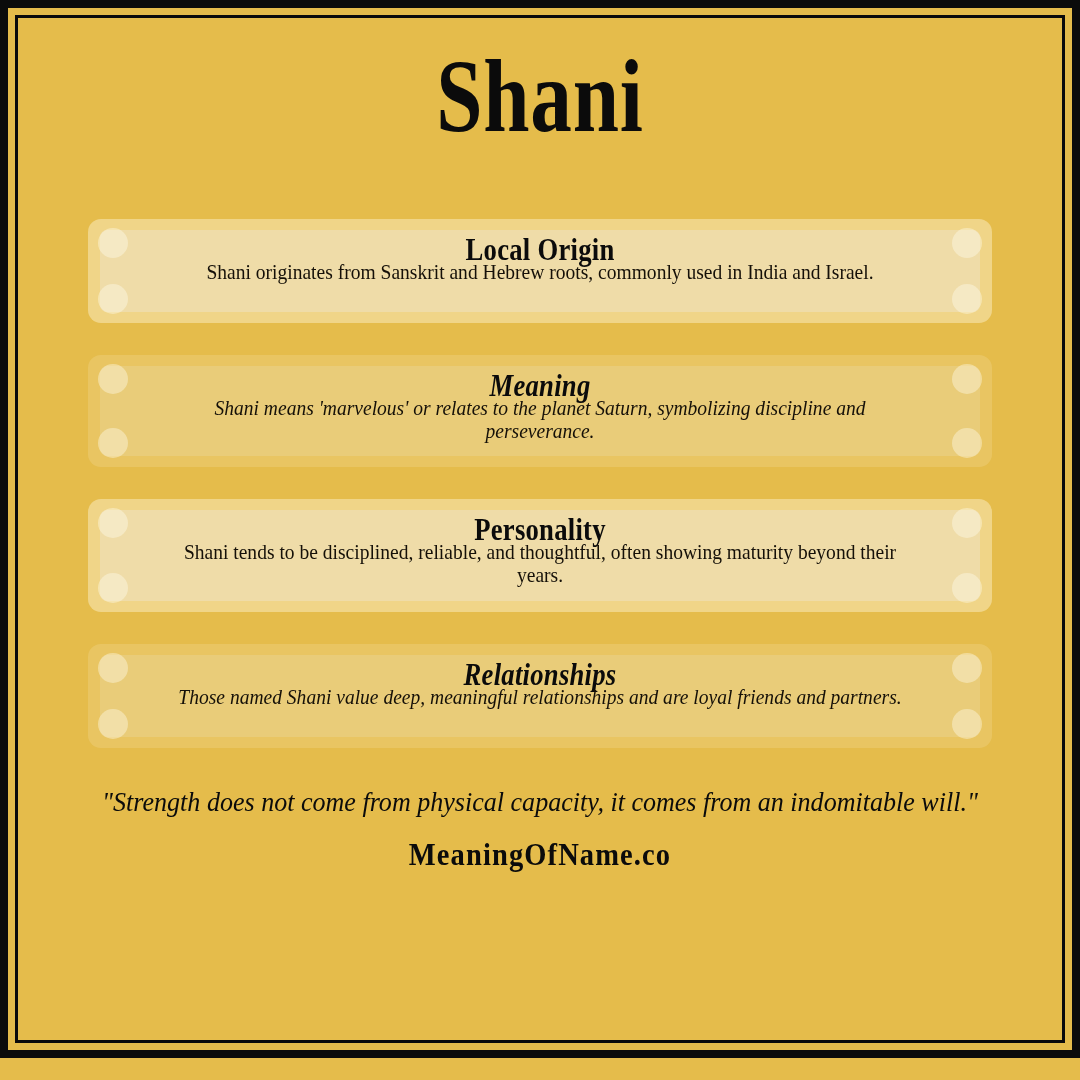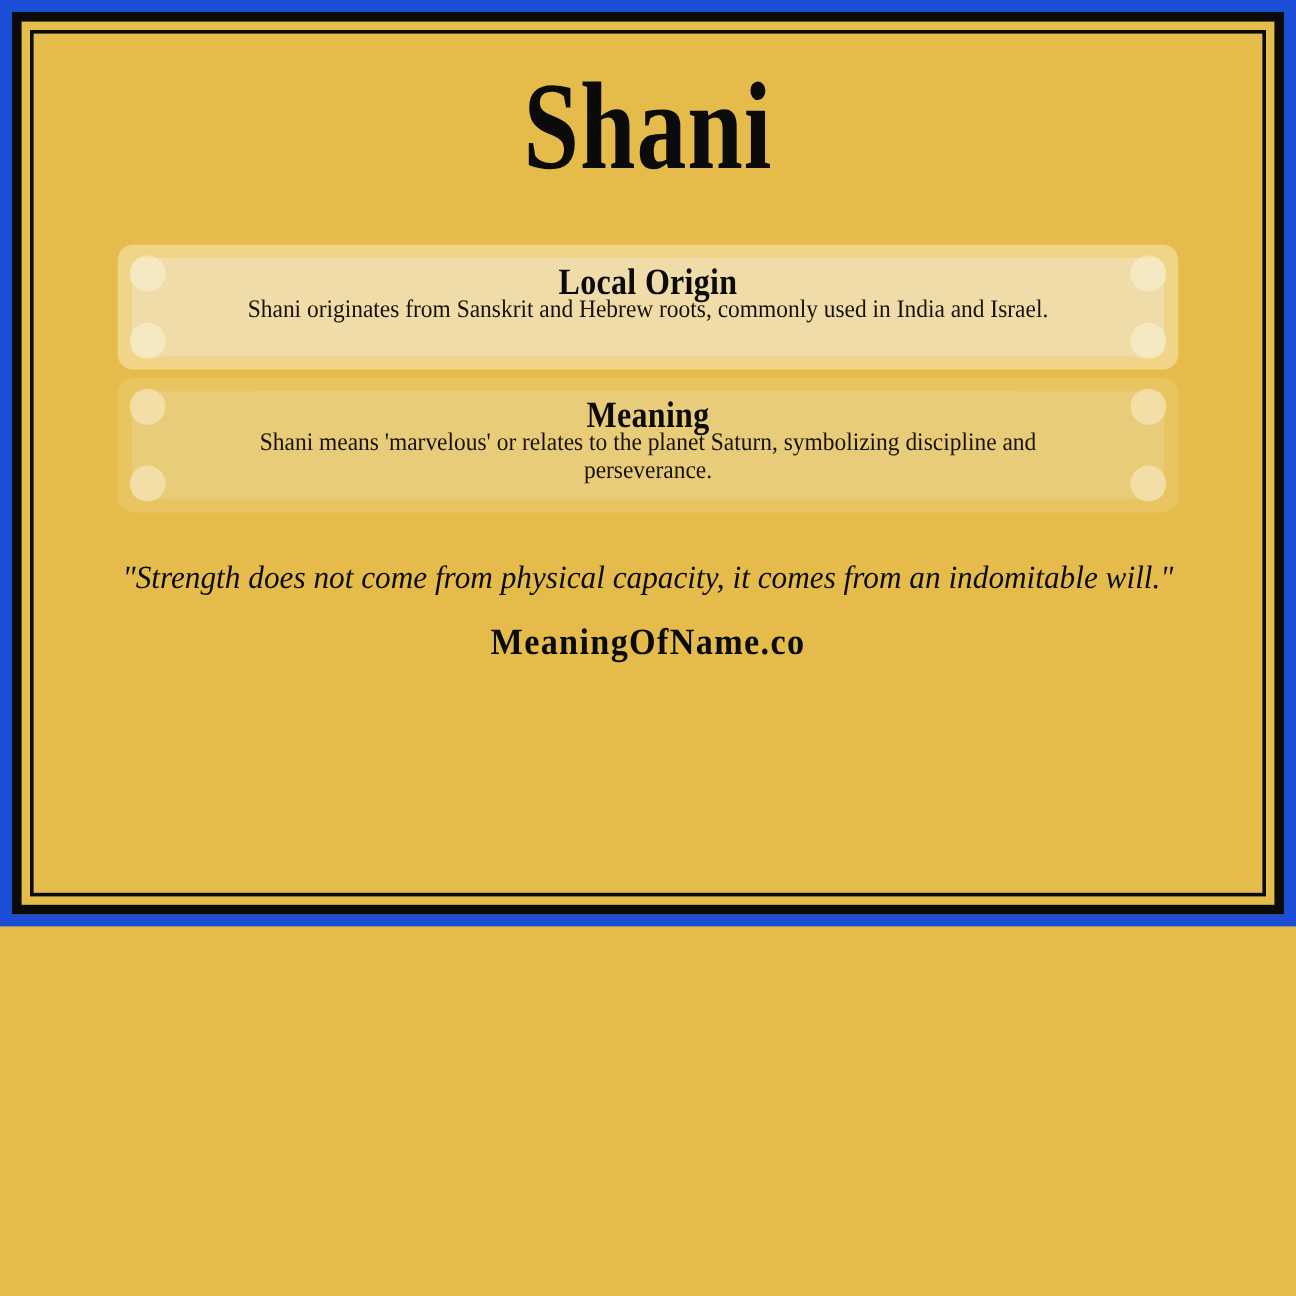"Shani" .poster { background: #1d4ed8 -> #4d7c0f; height: 772px -> 1058px; padding: 10px -> none }
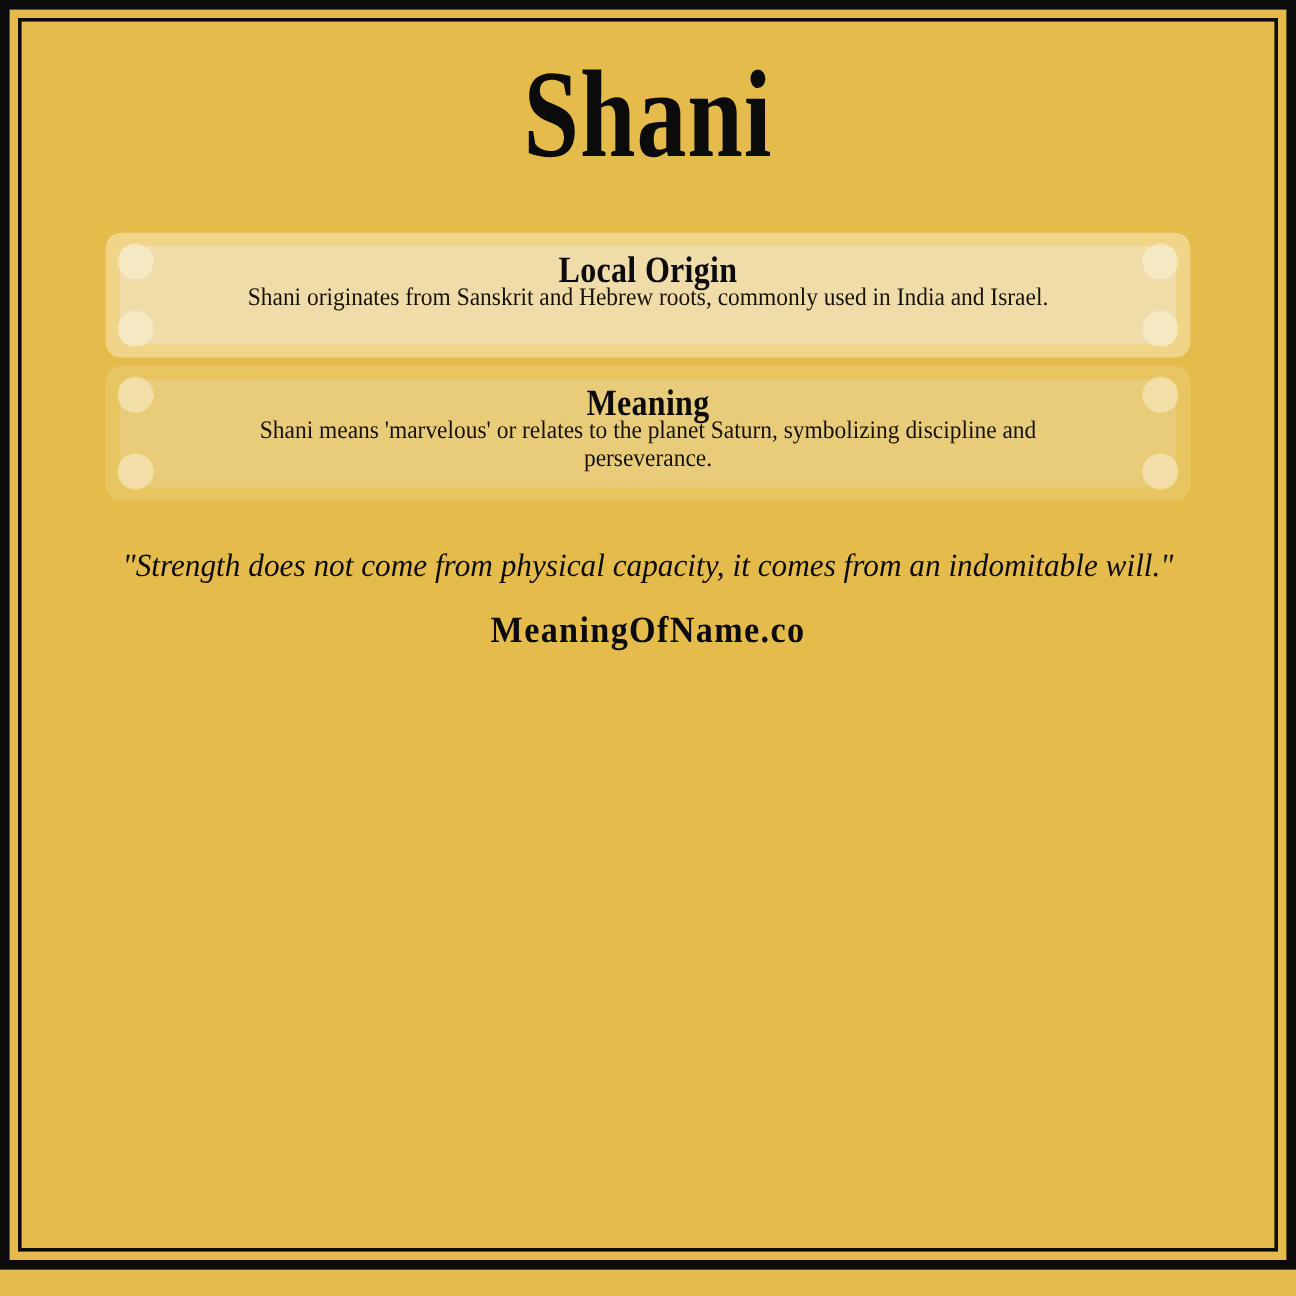"Local Origin" .card { margin-top: none -> 25px }
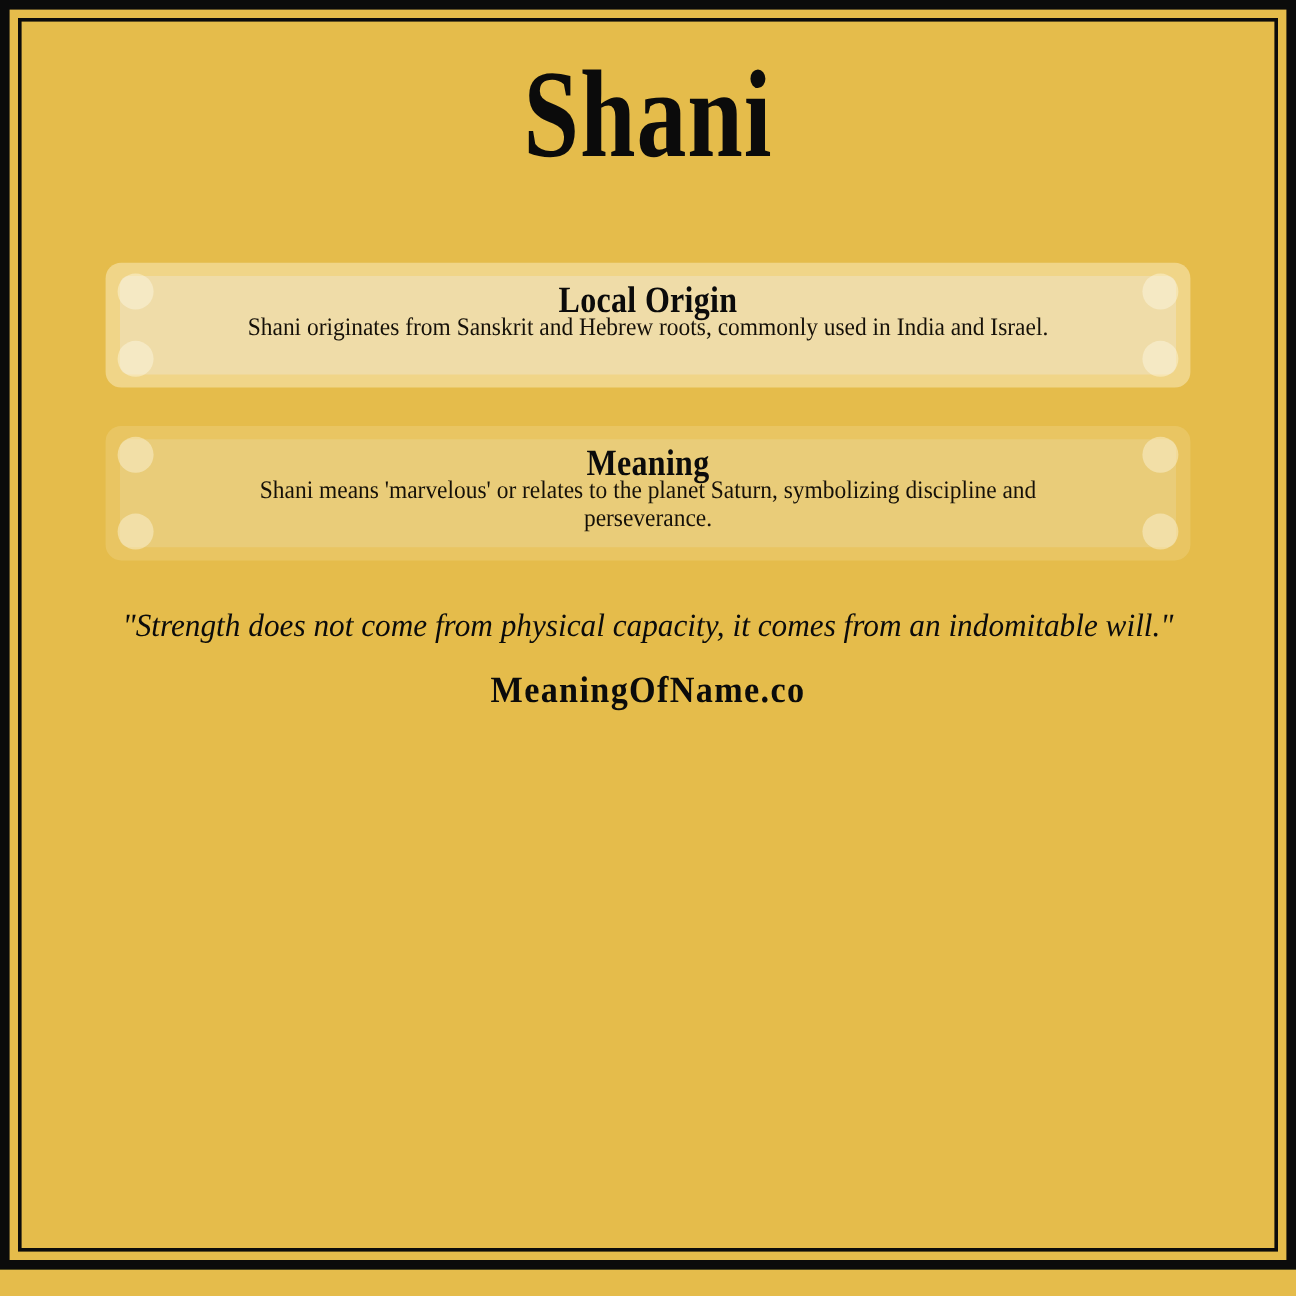"Meaning" .card.dark { font-style: none -> italic }
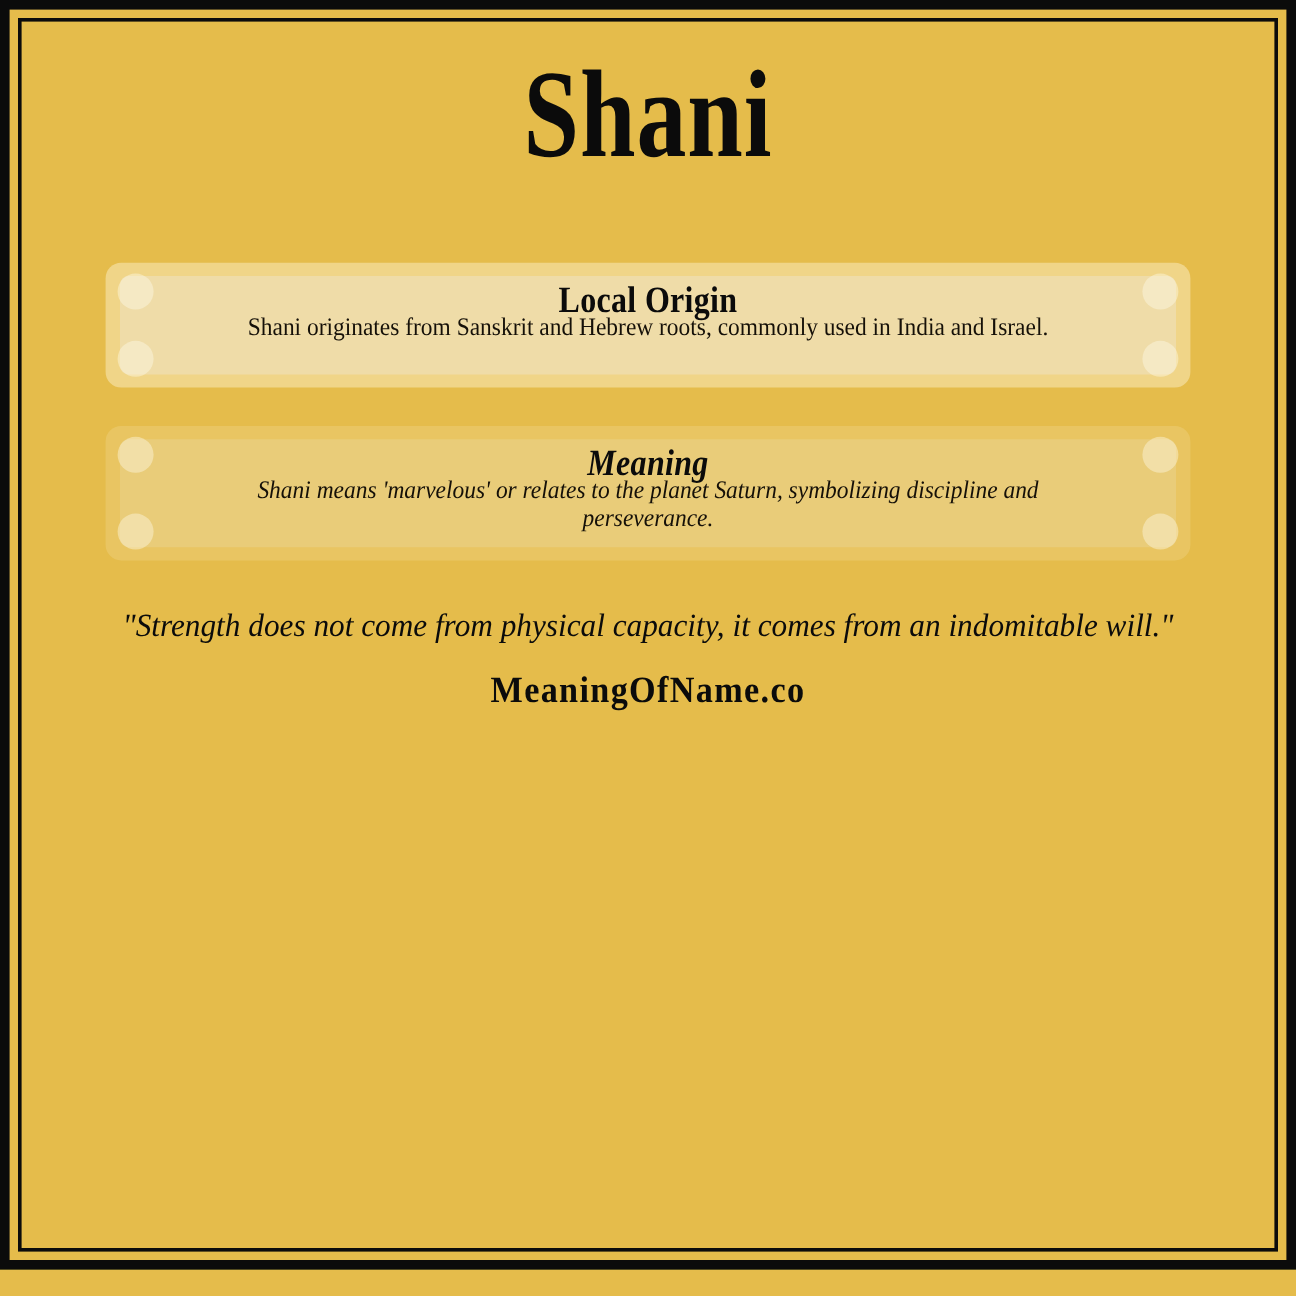"Personality" div.card { html: none -> <div> <div> <span></span> <span></span> <span></span> <span></span> <div>Personality</div> <div>Shani tends to be disciplined, reliable, and thoughtful, often showing maturity beyond their years.</div> </div> </div> }
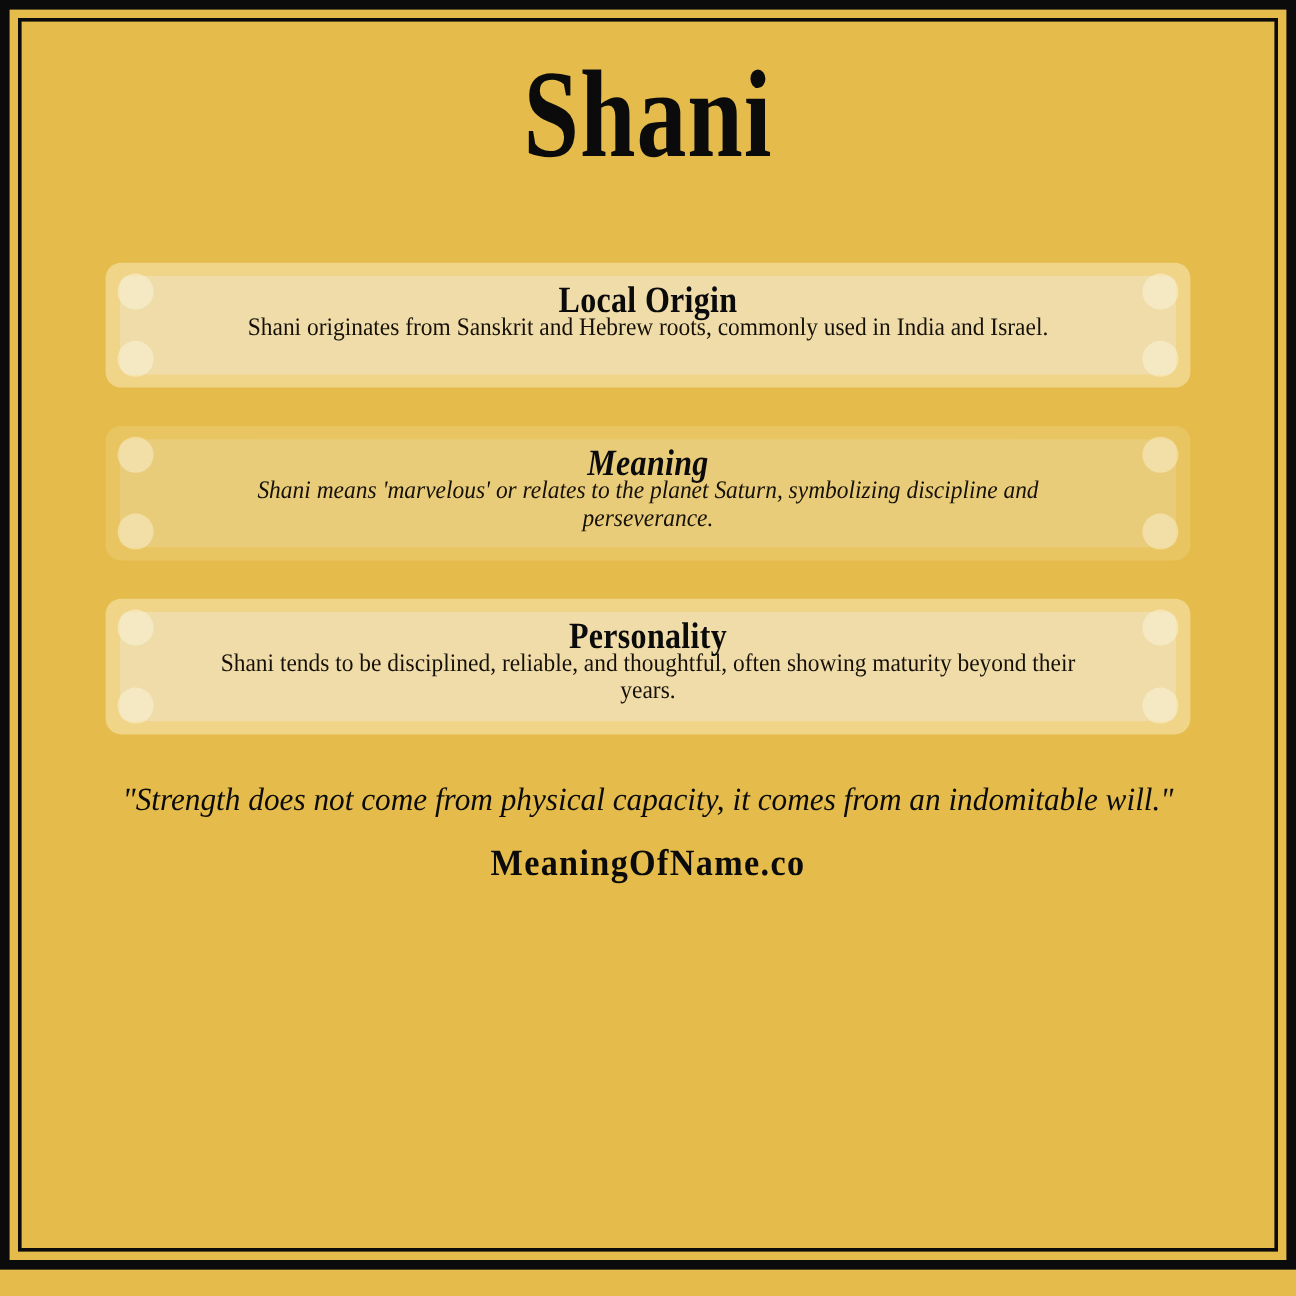"Relationships" div.card { html: none -> <div> <div> <span></span> <span></span> <span></span> <span></span> <div>Relationships</div> <div>Those named Shani value deep, meaningful relationships and are loyal friends and partners.</div> </div> </div> }
